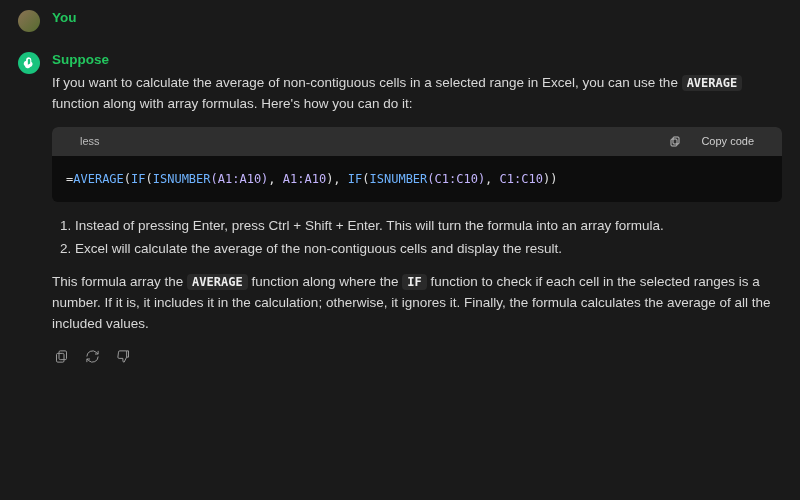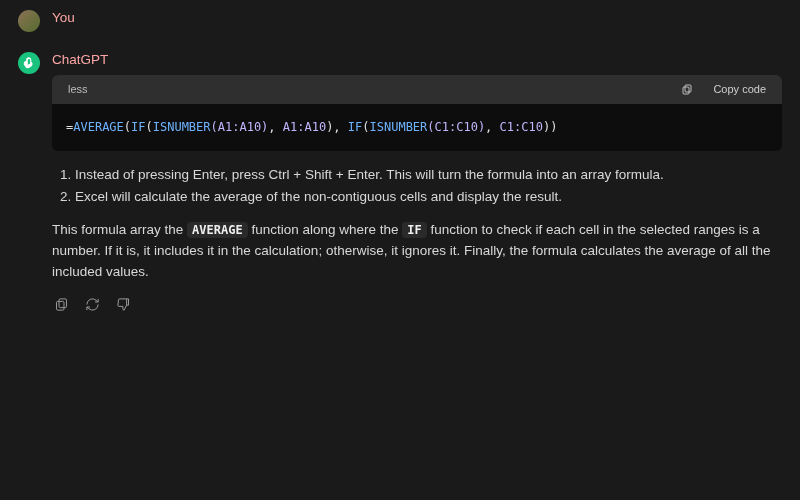"You" .name { color: #fca5a5 -> #22c55e; font-weight: 400 -> 700 }
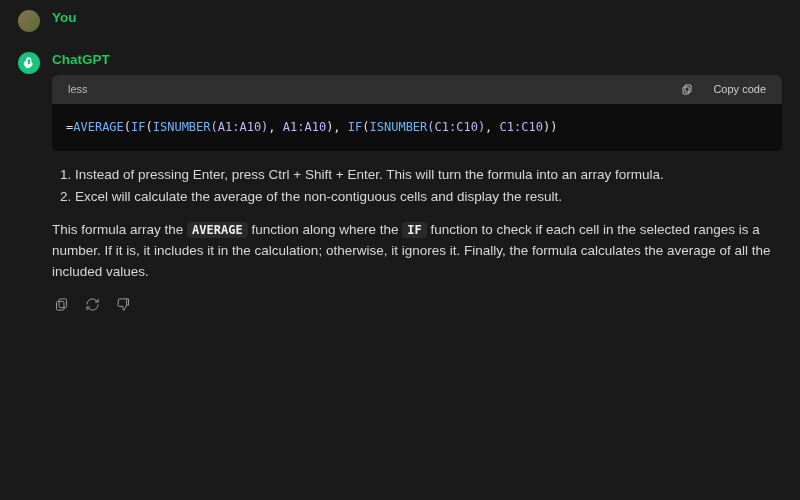"ChatGPT" div.name { text: ChatGPT -> Suppose }
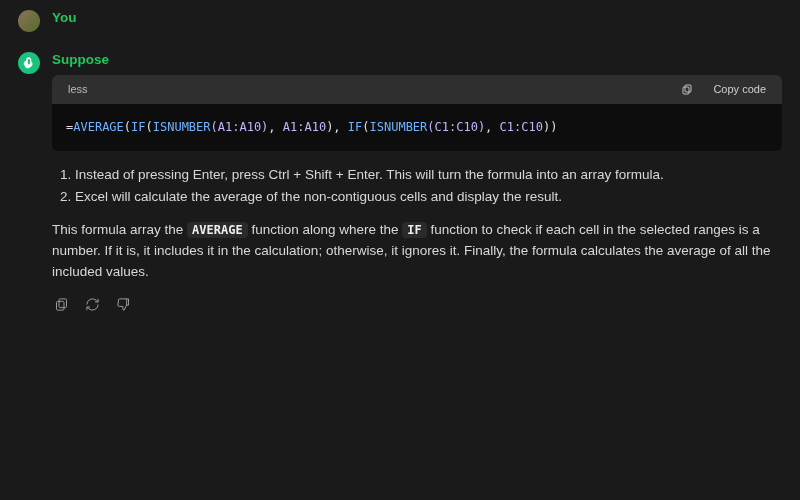"If you want to calculate" p { html: none -> <p> <span>If you want to calculate the average of non-contiguous cells in a selected range in Excel, you can use the </span><code>AVERAGE</code><span> function along with array formulas. Here's how you can do it:</span> </p> }
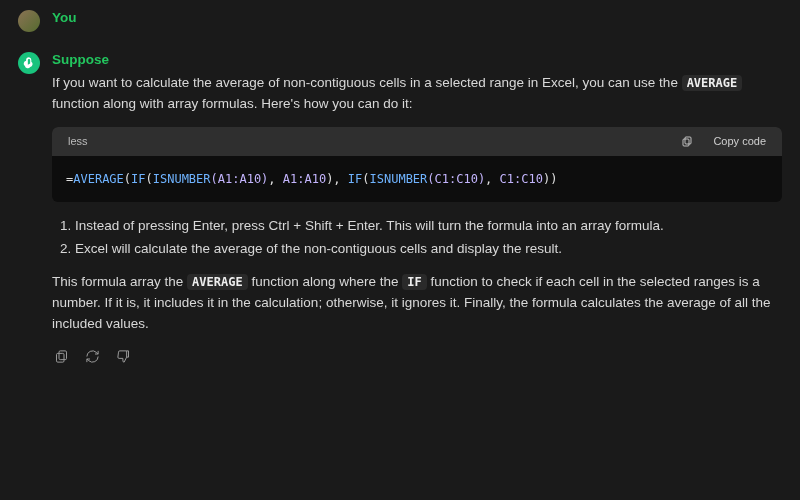"less" .codeheader { padding: 6px 16px -> 6px 28px }
